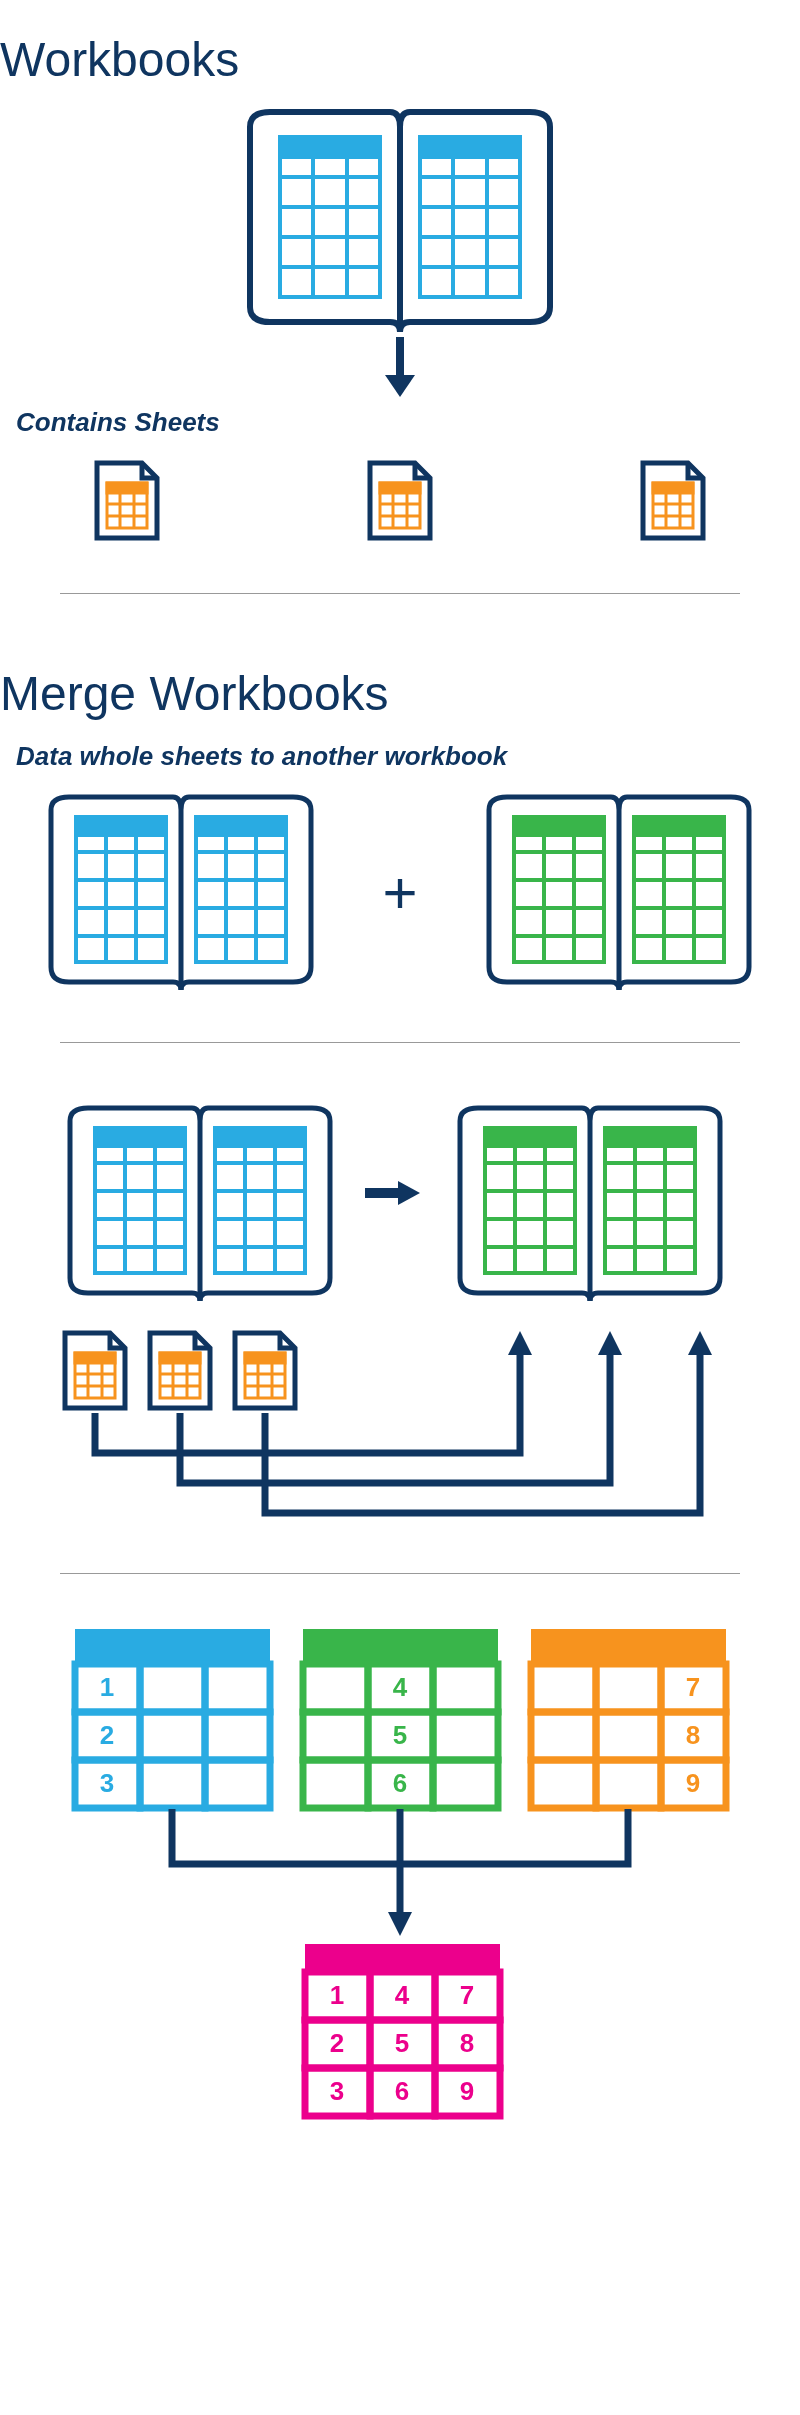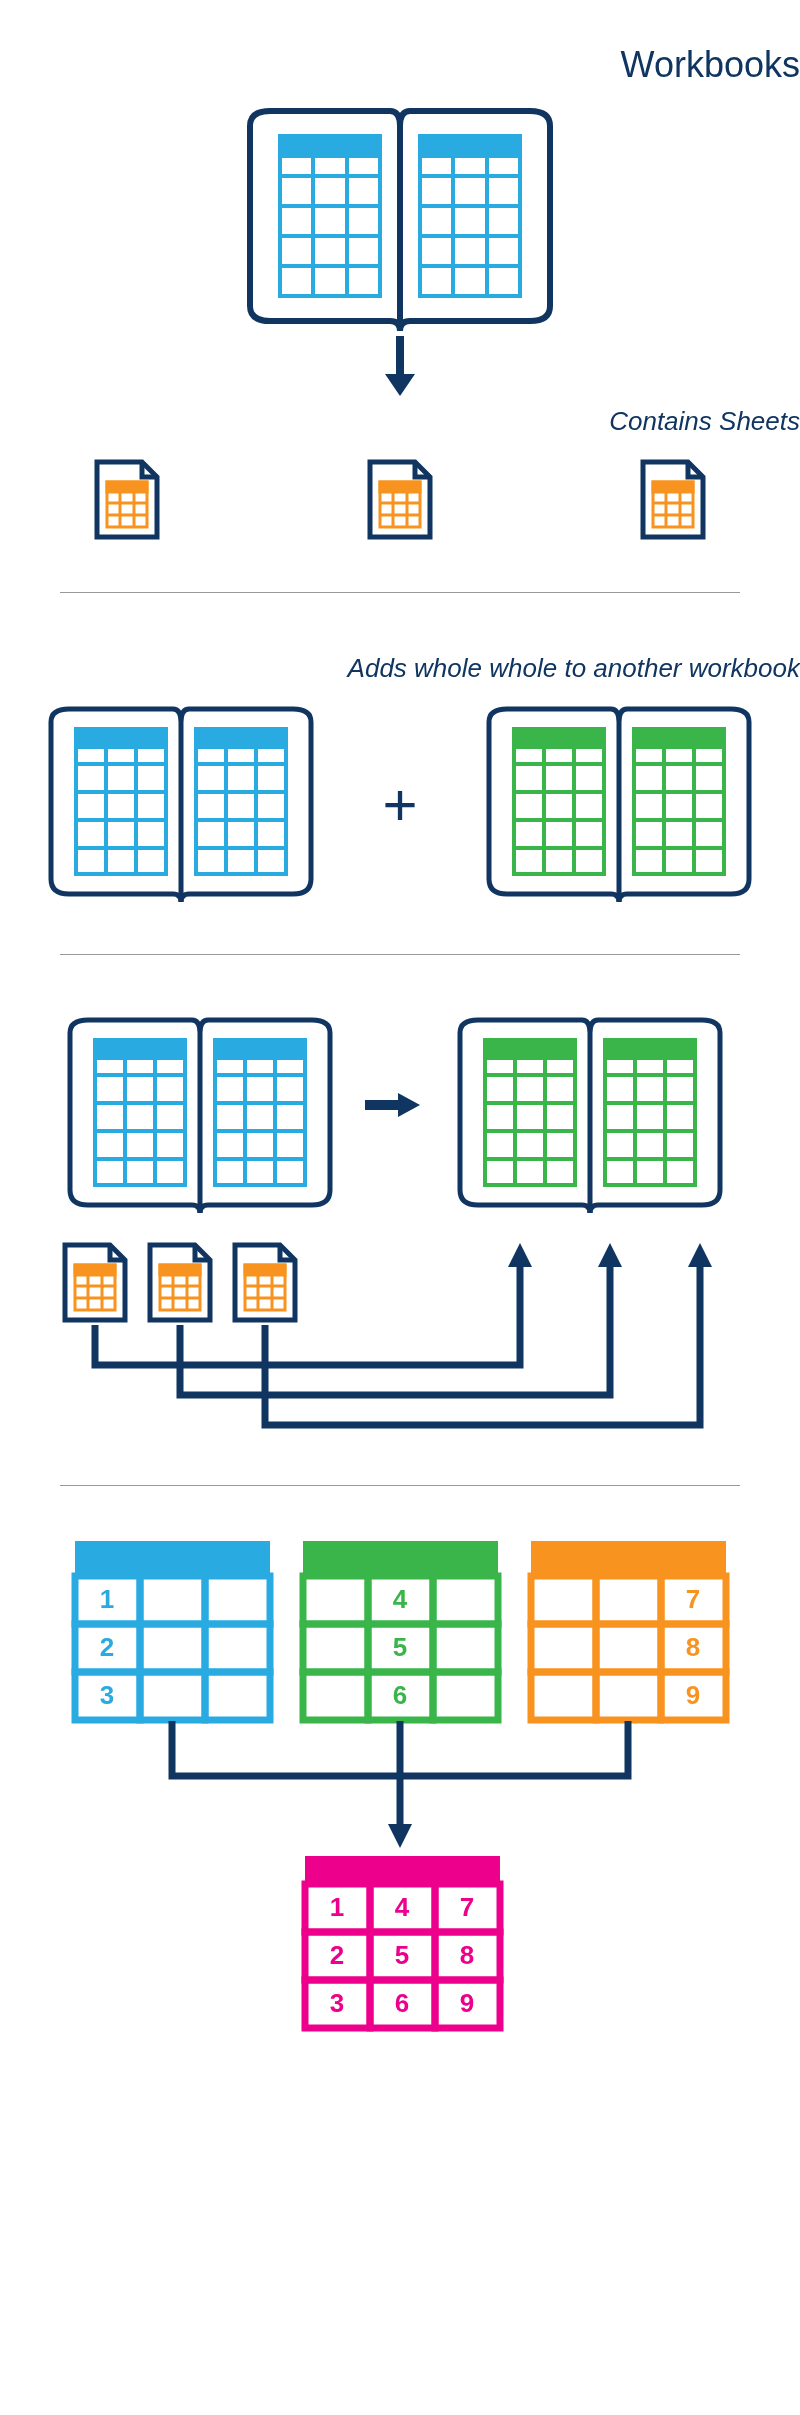"Workbooks" h1 { font-size: 36px -> 48px; margin: 34px 0 20px -> 22px 0 20px; text-align: right -> left }
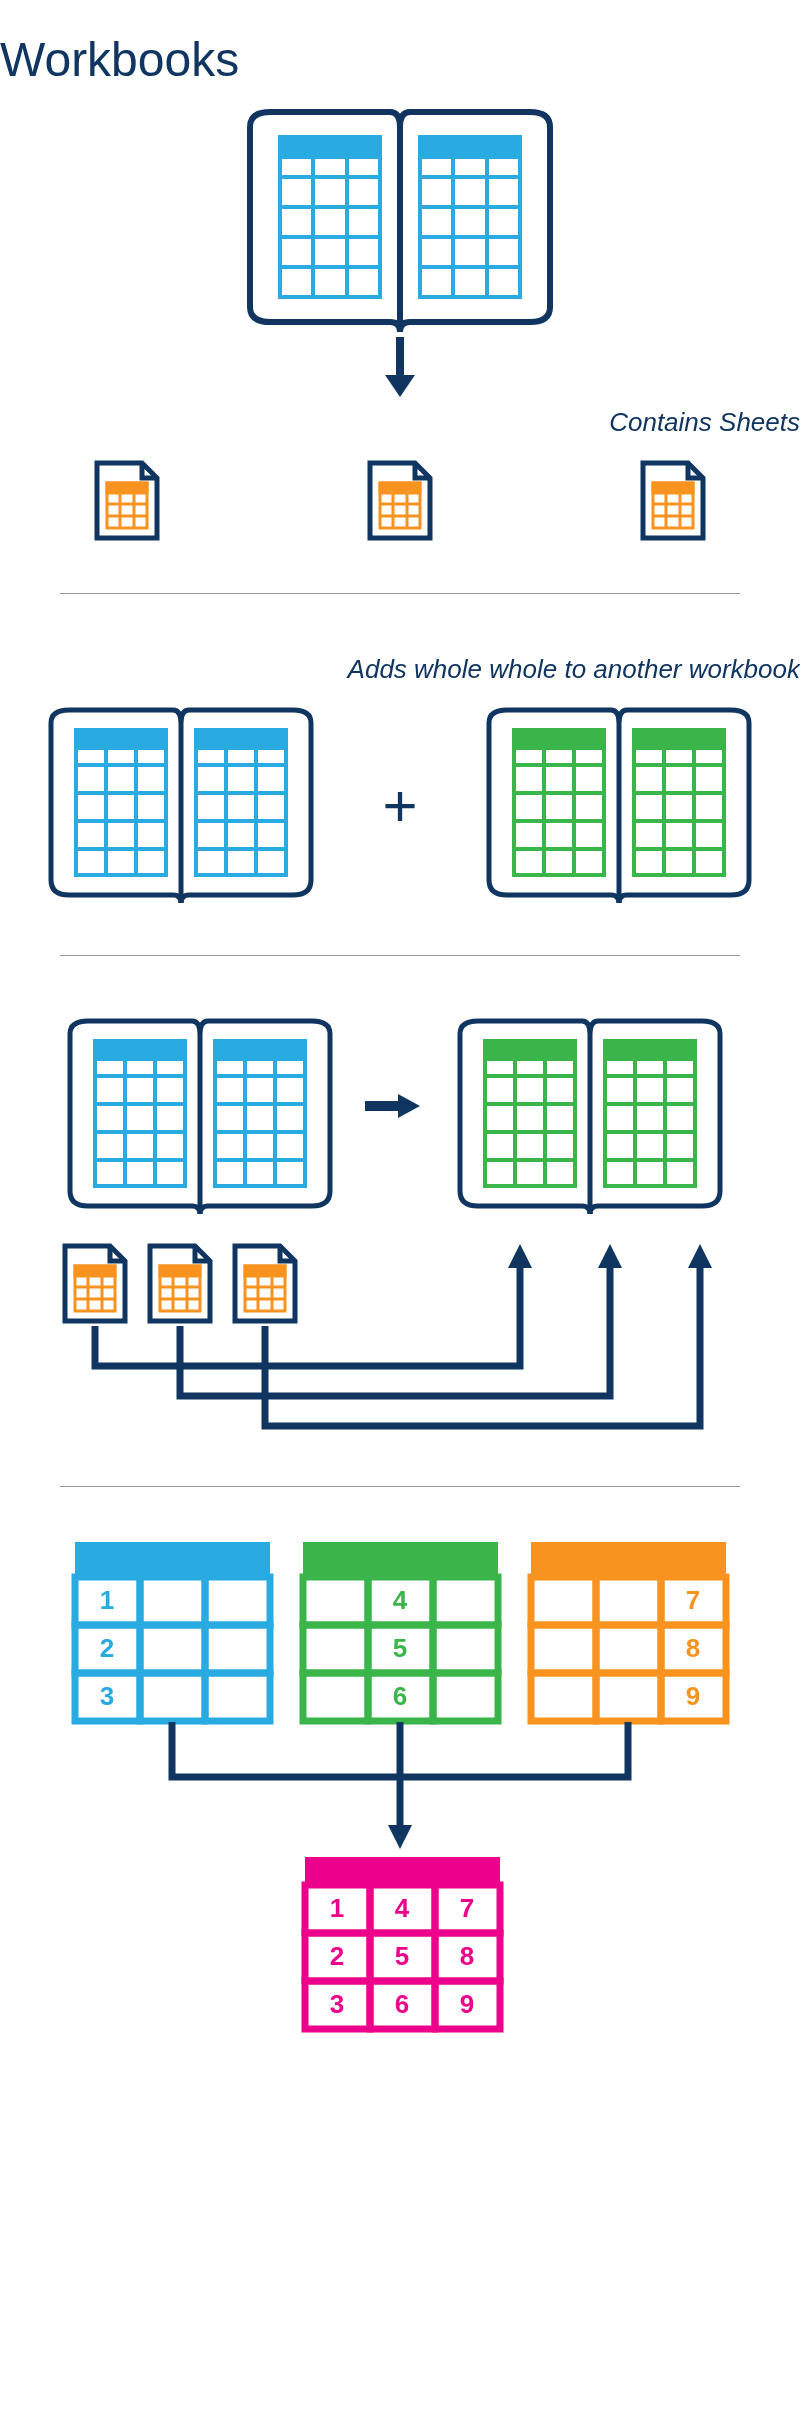"Contains Sheets" .sub { font-weight: 400 -> 700; margin: 10px 0 20px -> 10px 16px 20px; text-align: right -> left }
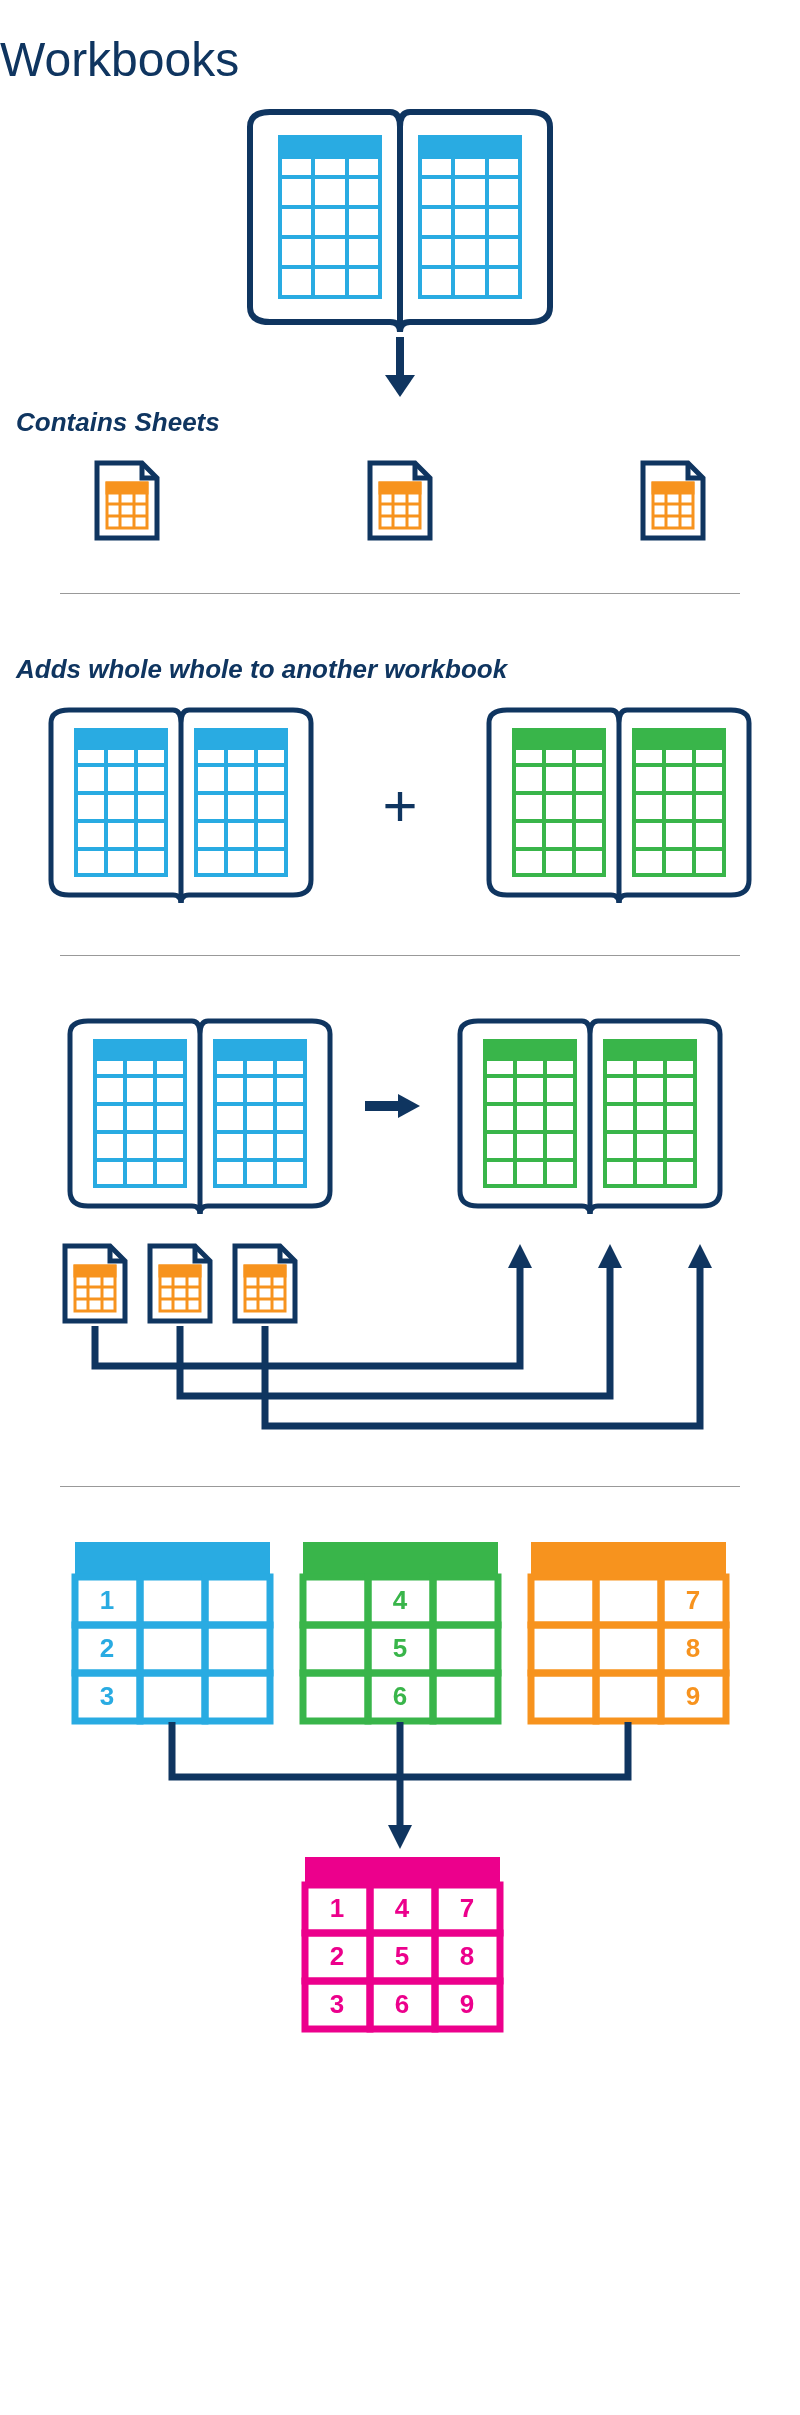"Merge Workbooks" h1 { html: none -> <h1>Merge Workbooks</h1> }
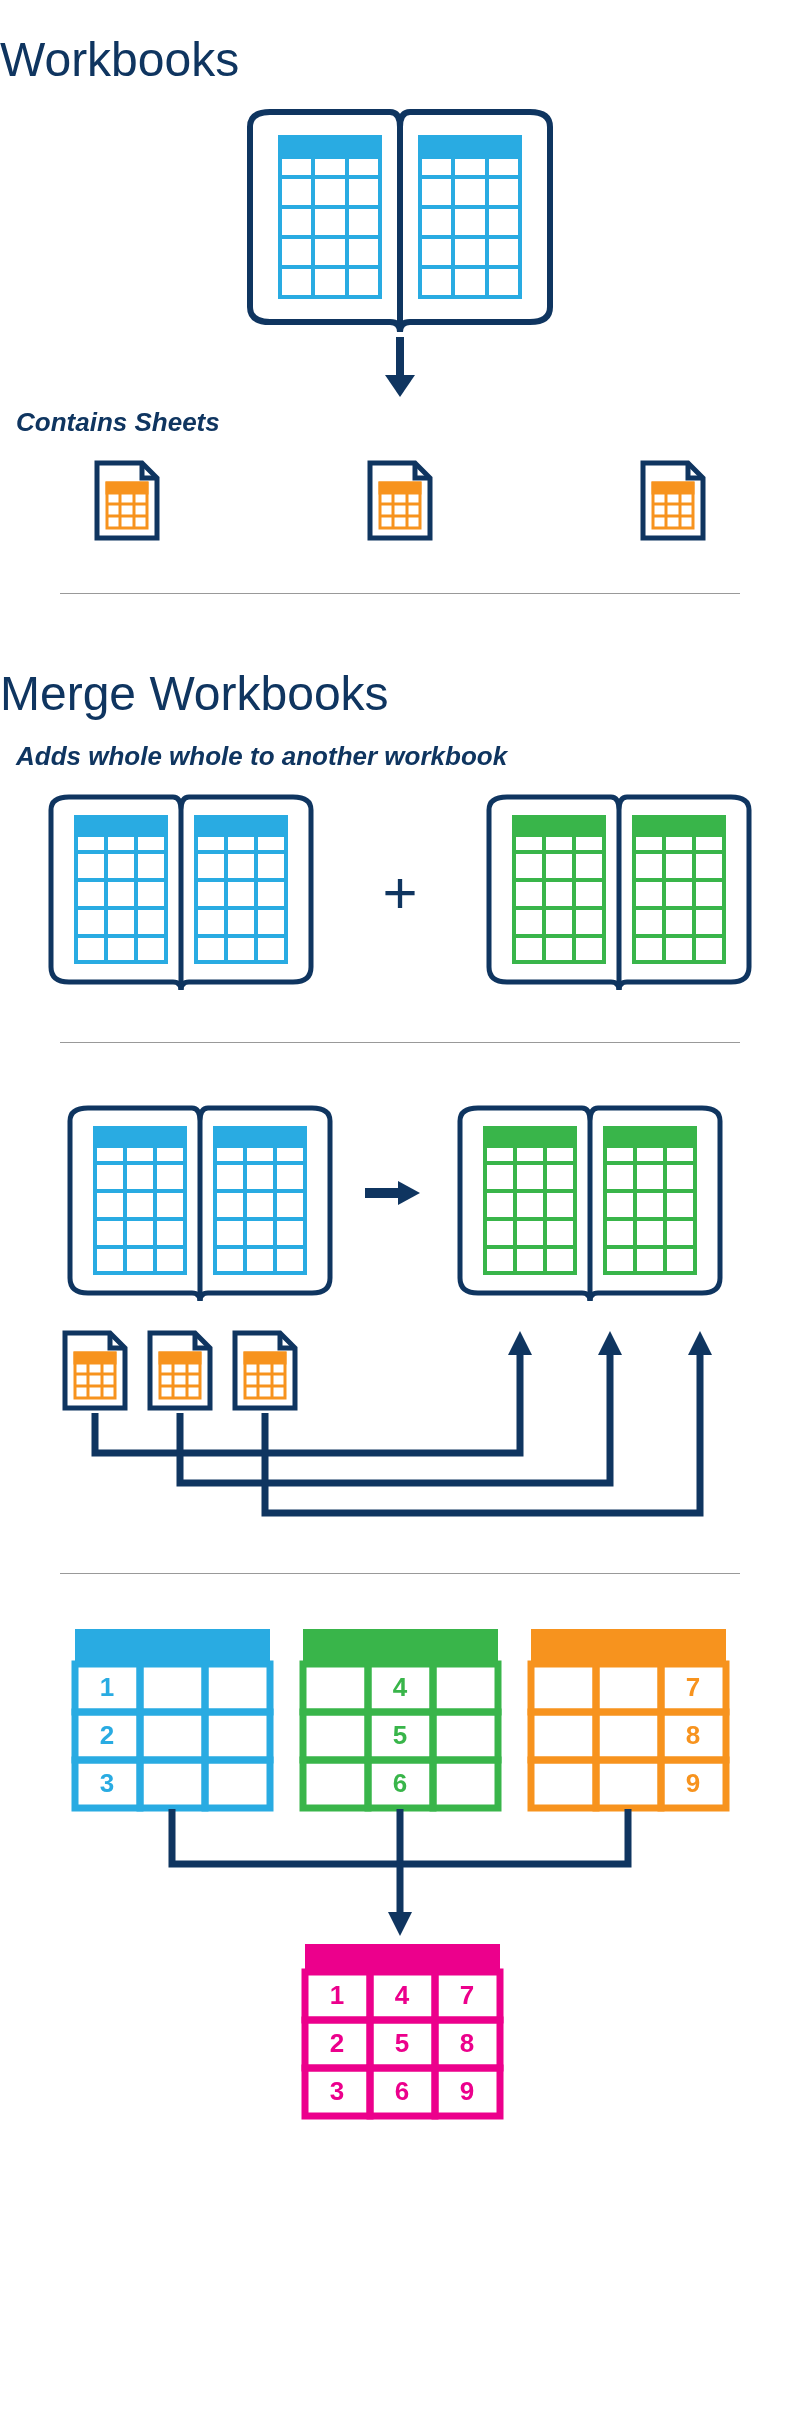"Adds whole whole to another" p.sub { text: Adds whole whole -> Data whole sheets }
